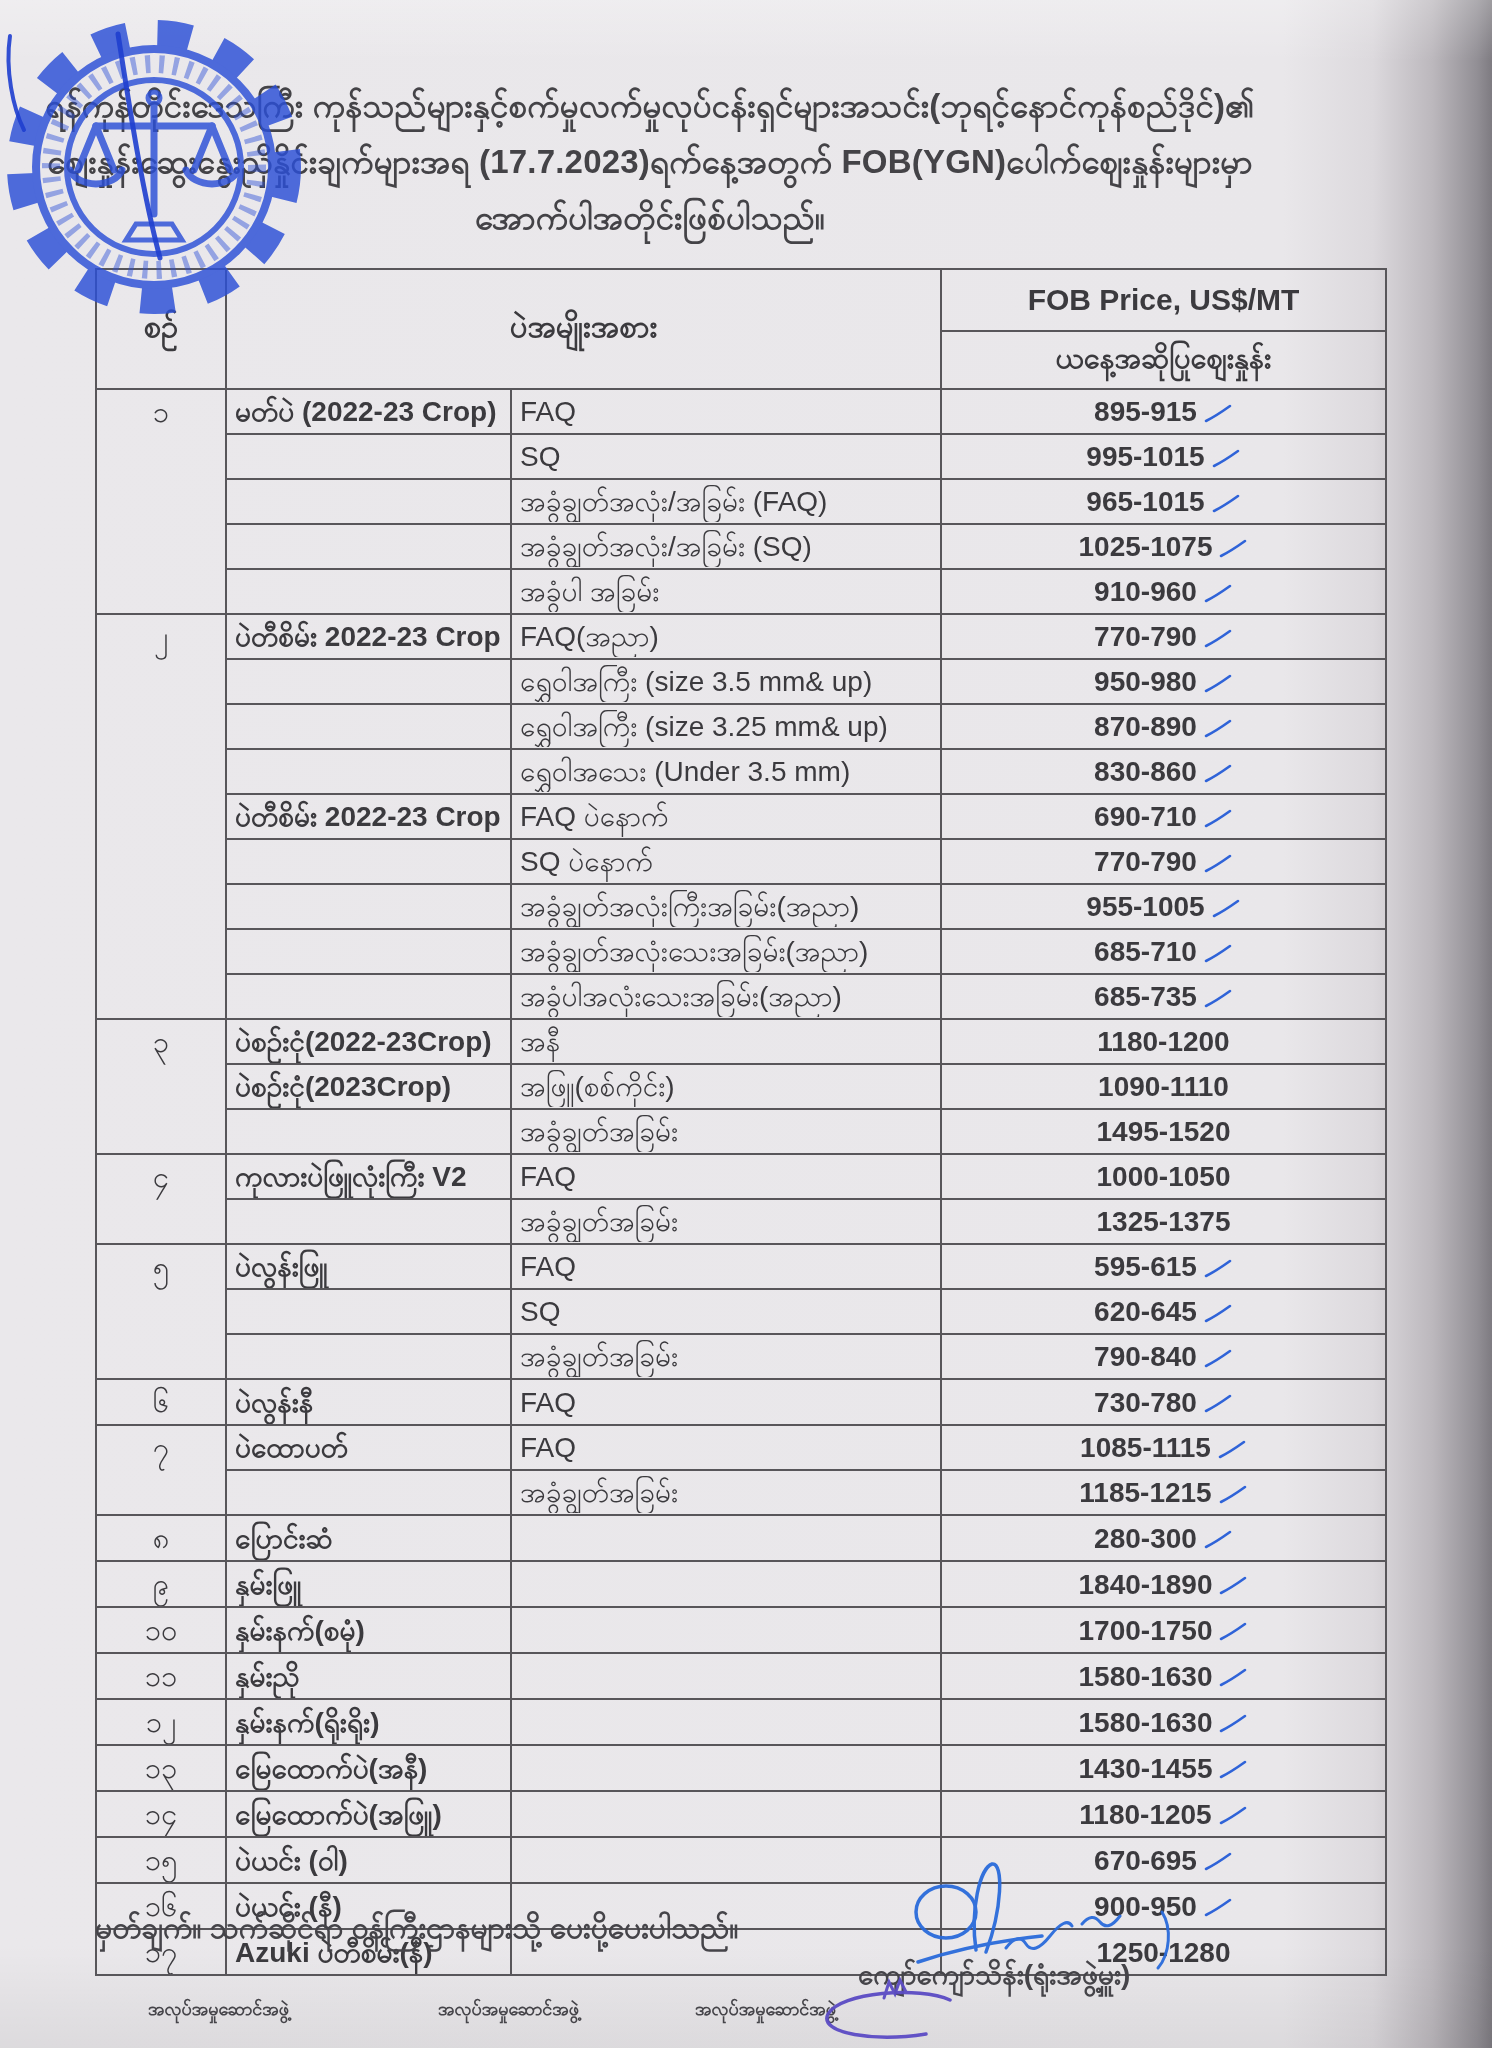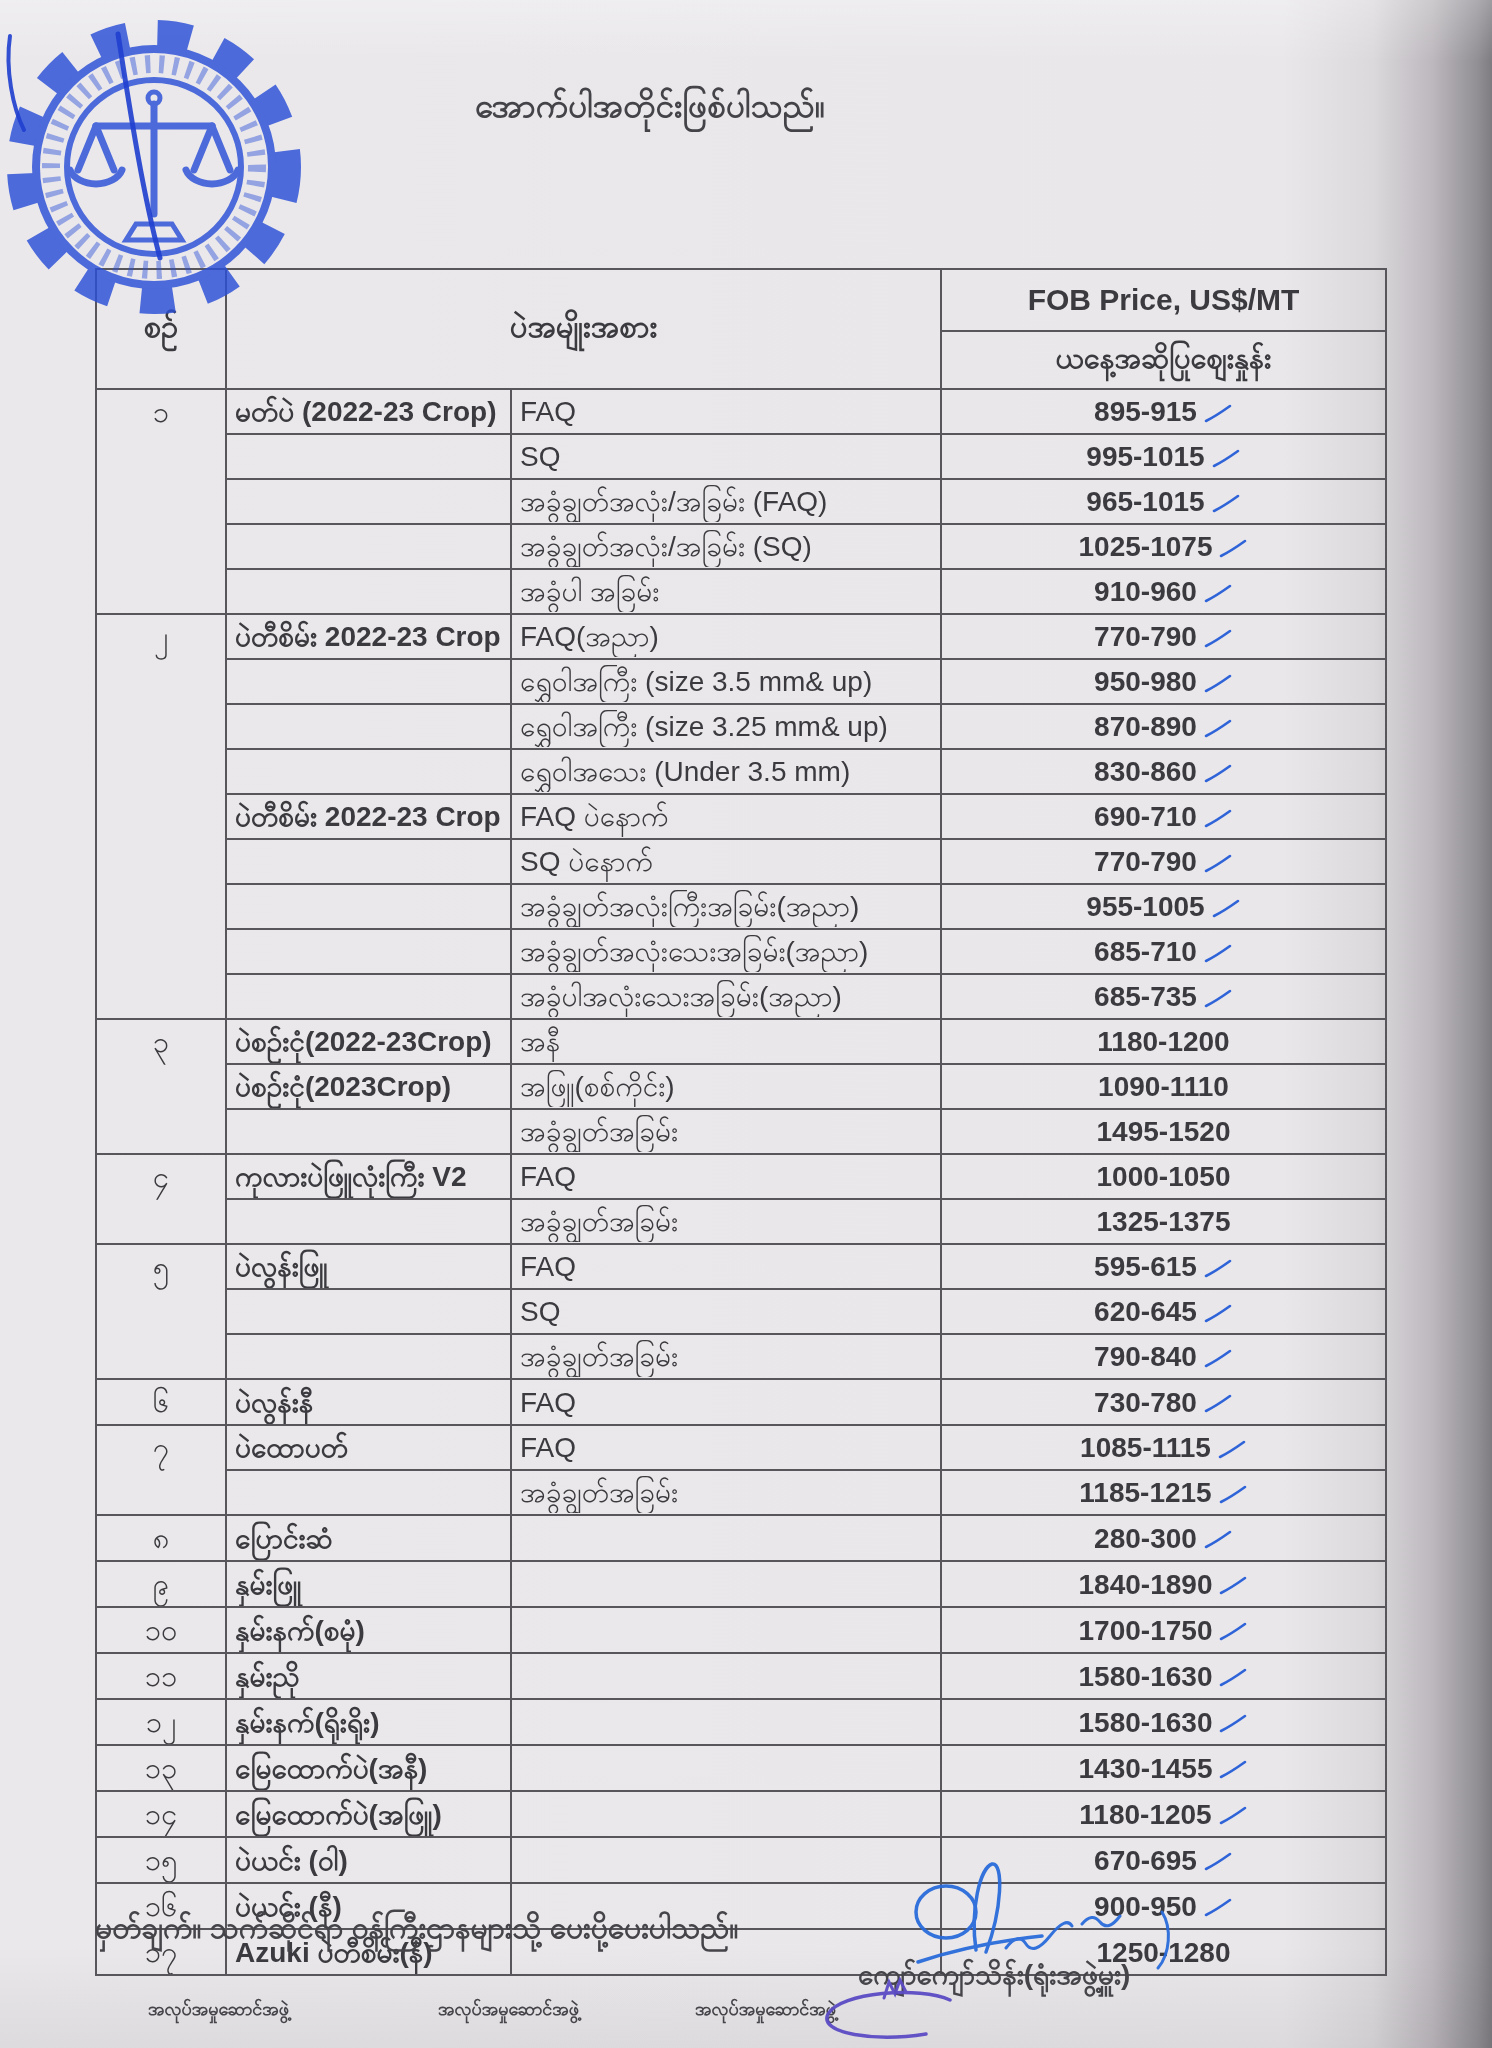"ရန်ကုန်တိုင်းဒေသကြီး" div.title-line { html: none -> <div>ရန်ကုန်တိုင်းဒေသကြီး ကုန်သည်များနှင့်စက်မှုလက်မှုလုပ်ငန်းရှင်များအသင်း(ဘုရင့်နောင်ကုန်စည်ဒိုင်)၏</div> }
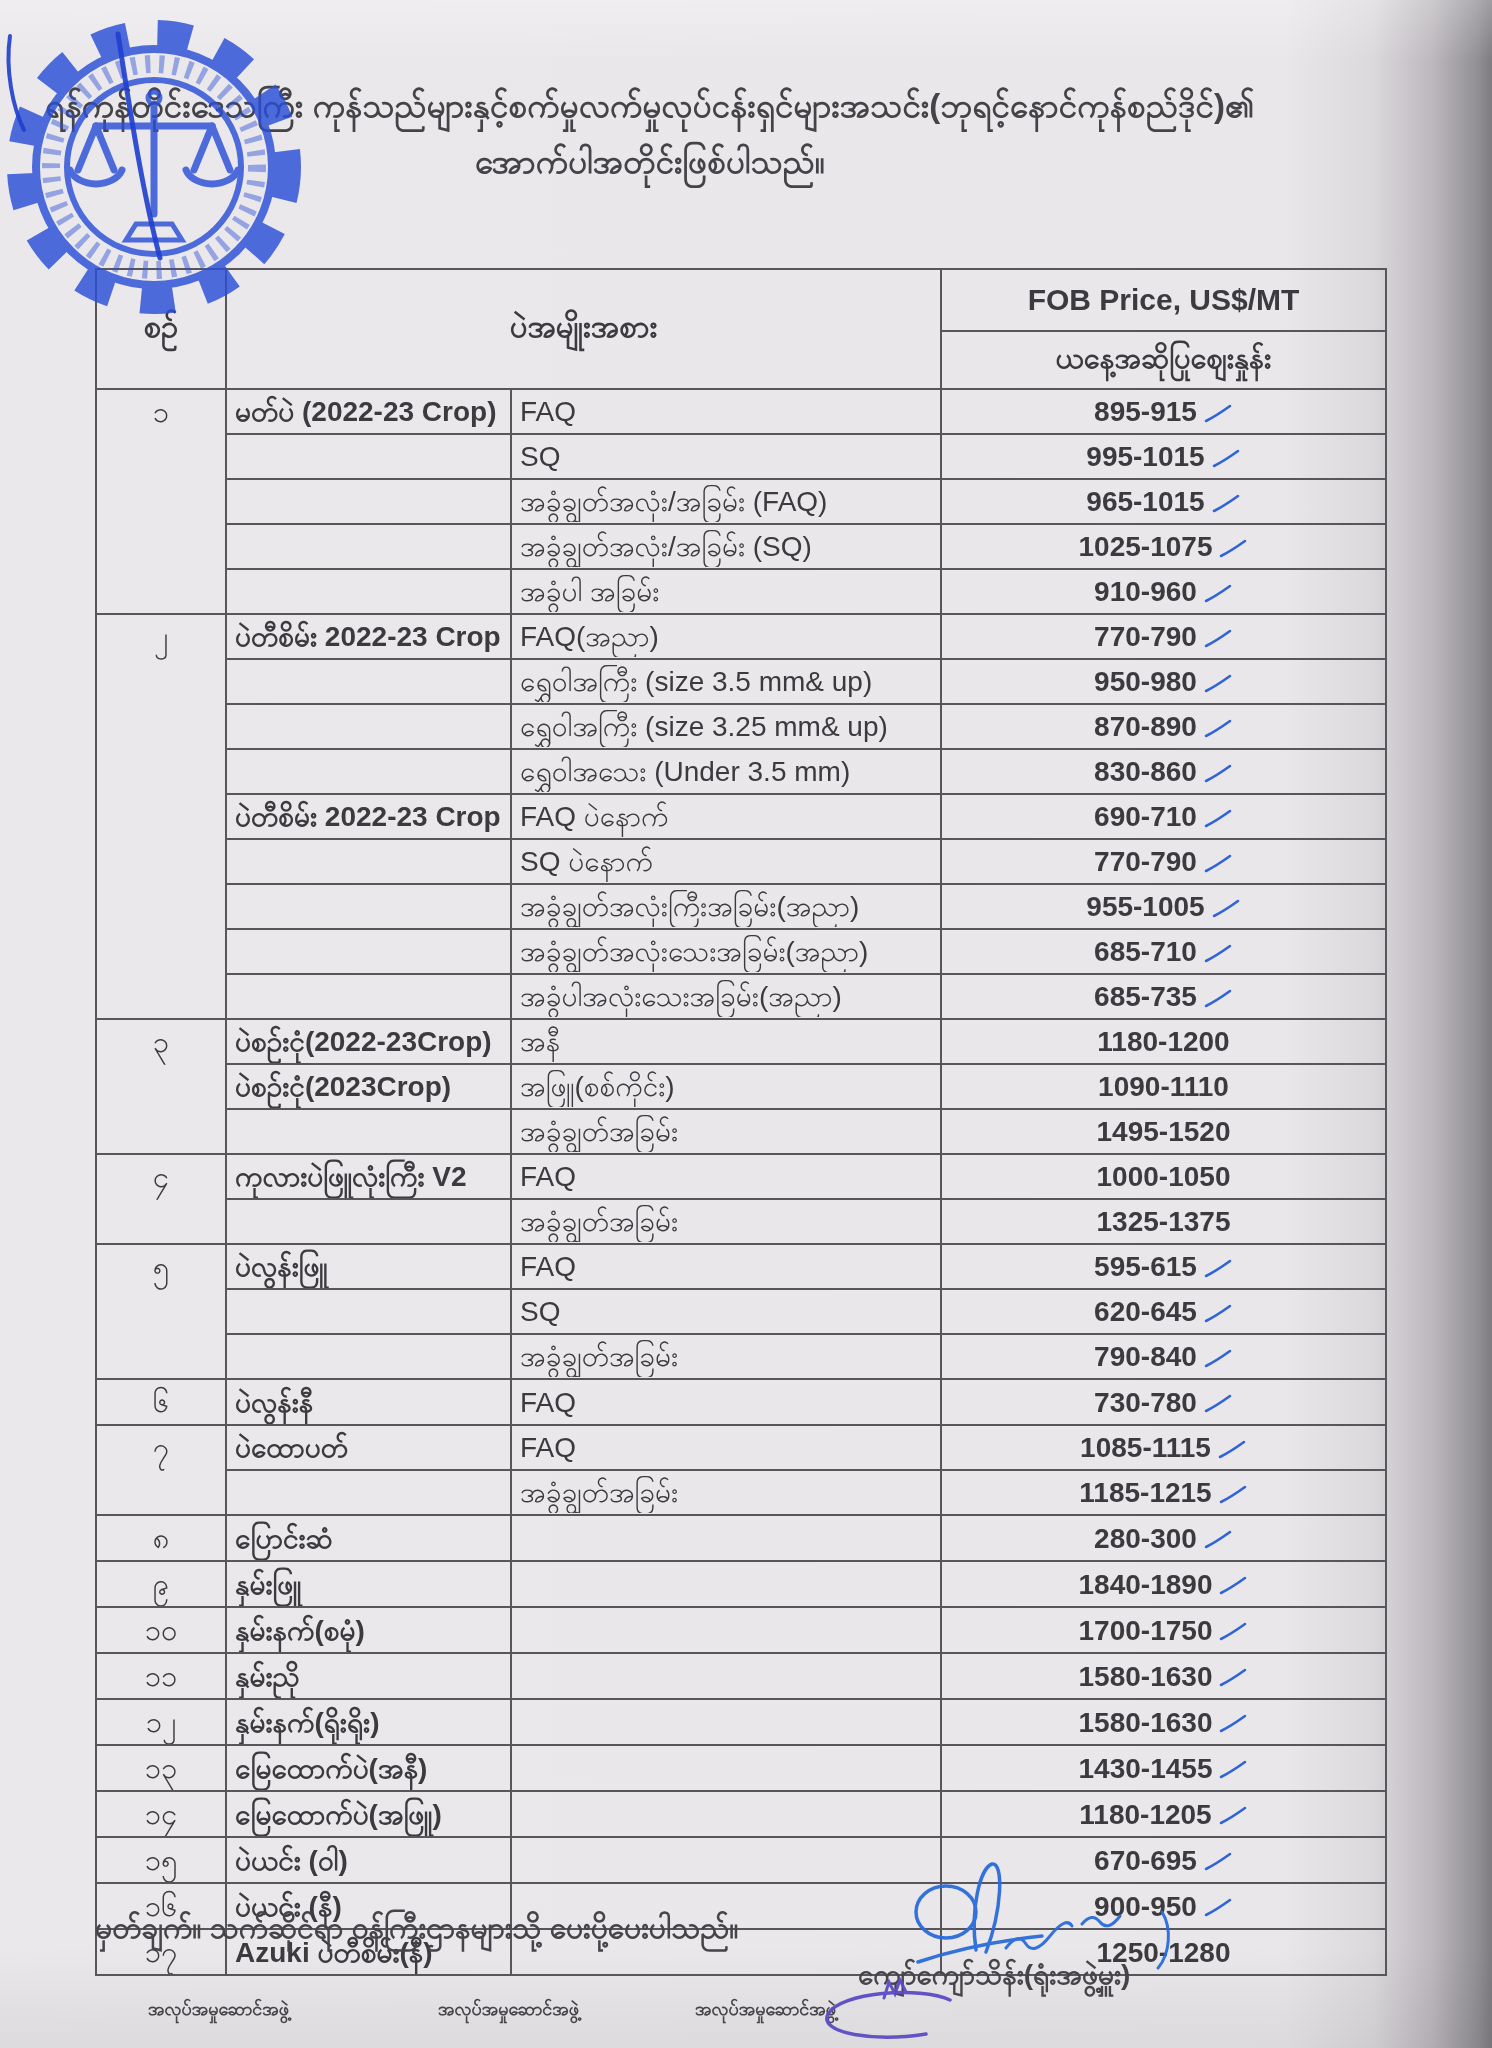"ဈေးနှုန်းဆွေးနွေးညှိနှိုင်းချက်များအရ" div.title-line { html: none -> <div>ဈေးနှုန်းဆွေးနွေးညှိနှိုင်းချက်များအရ (17.7.2023)ရက်နေ့အတွက် FOB(YGN)ပေါက်ဈေးနှုန်းများမှာ</div> }
